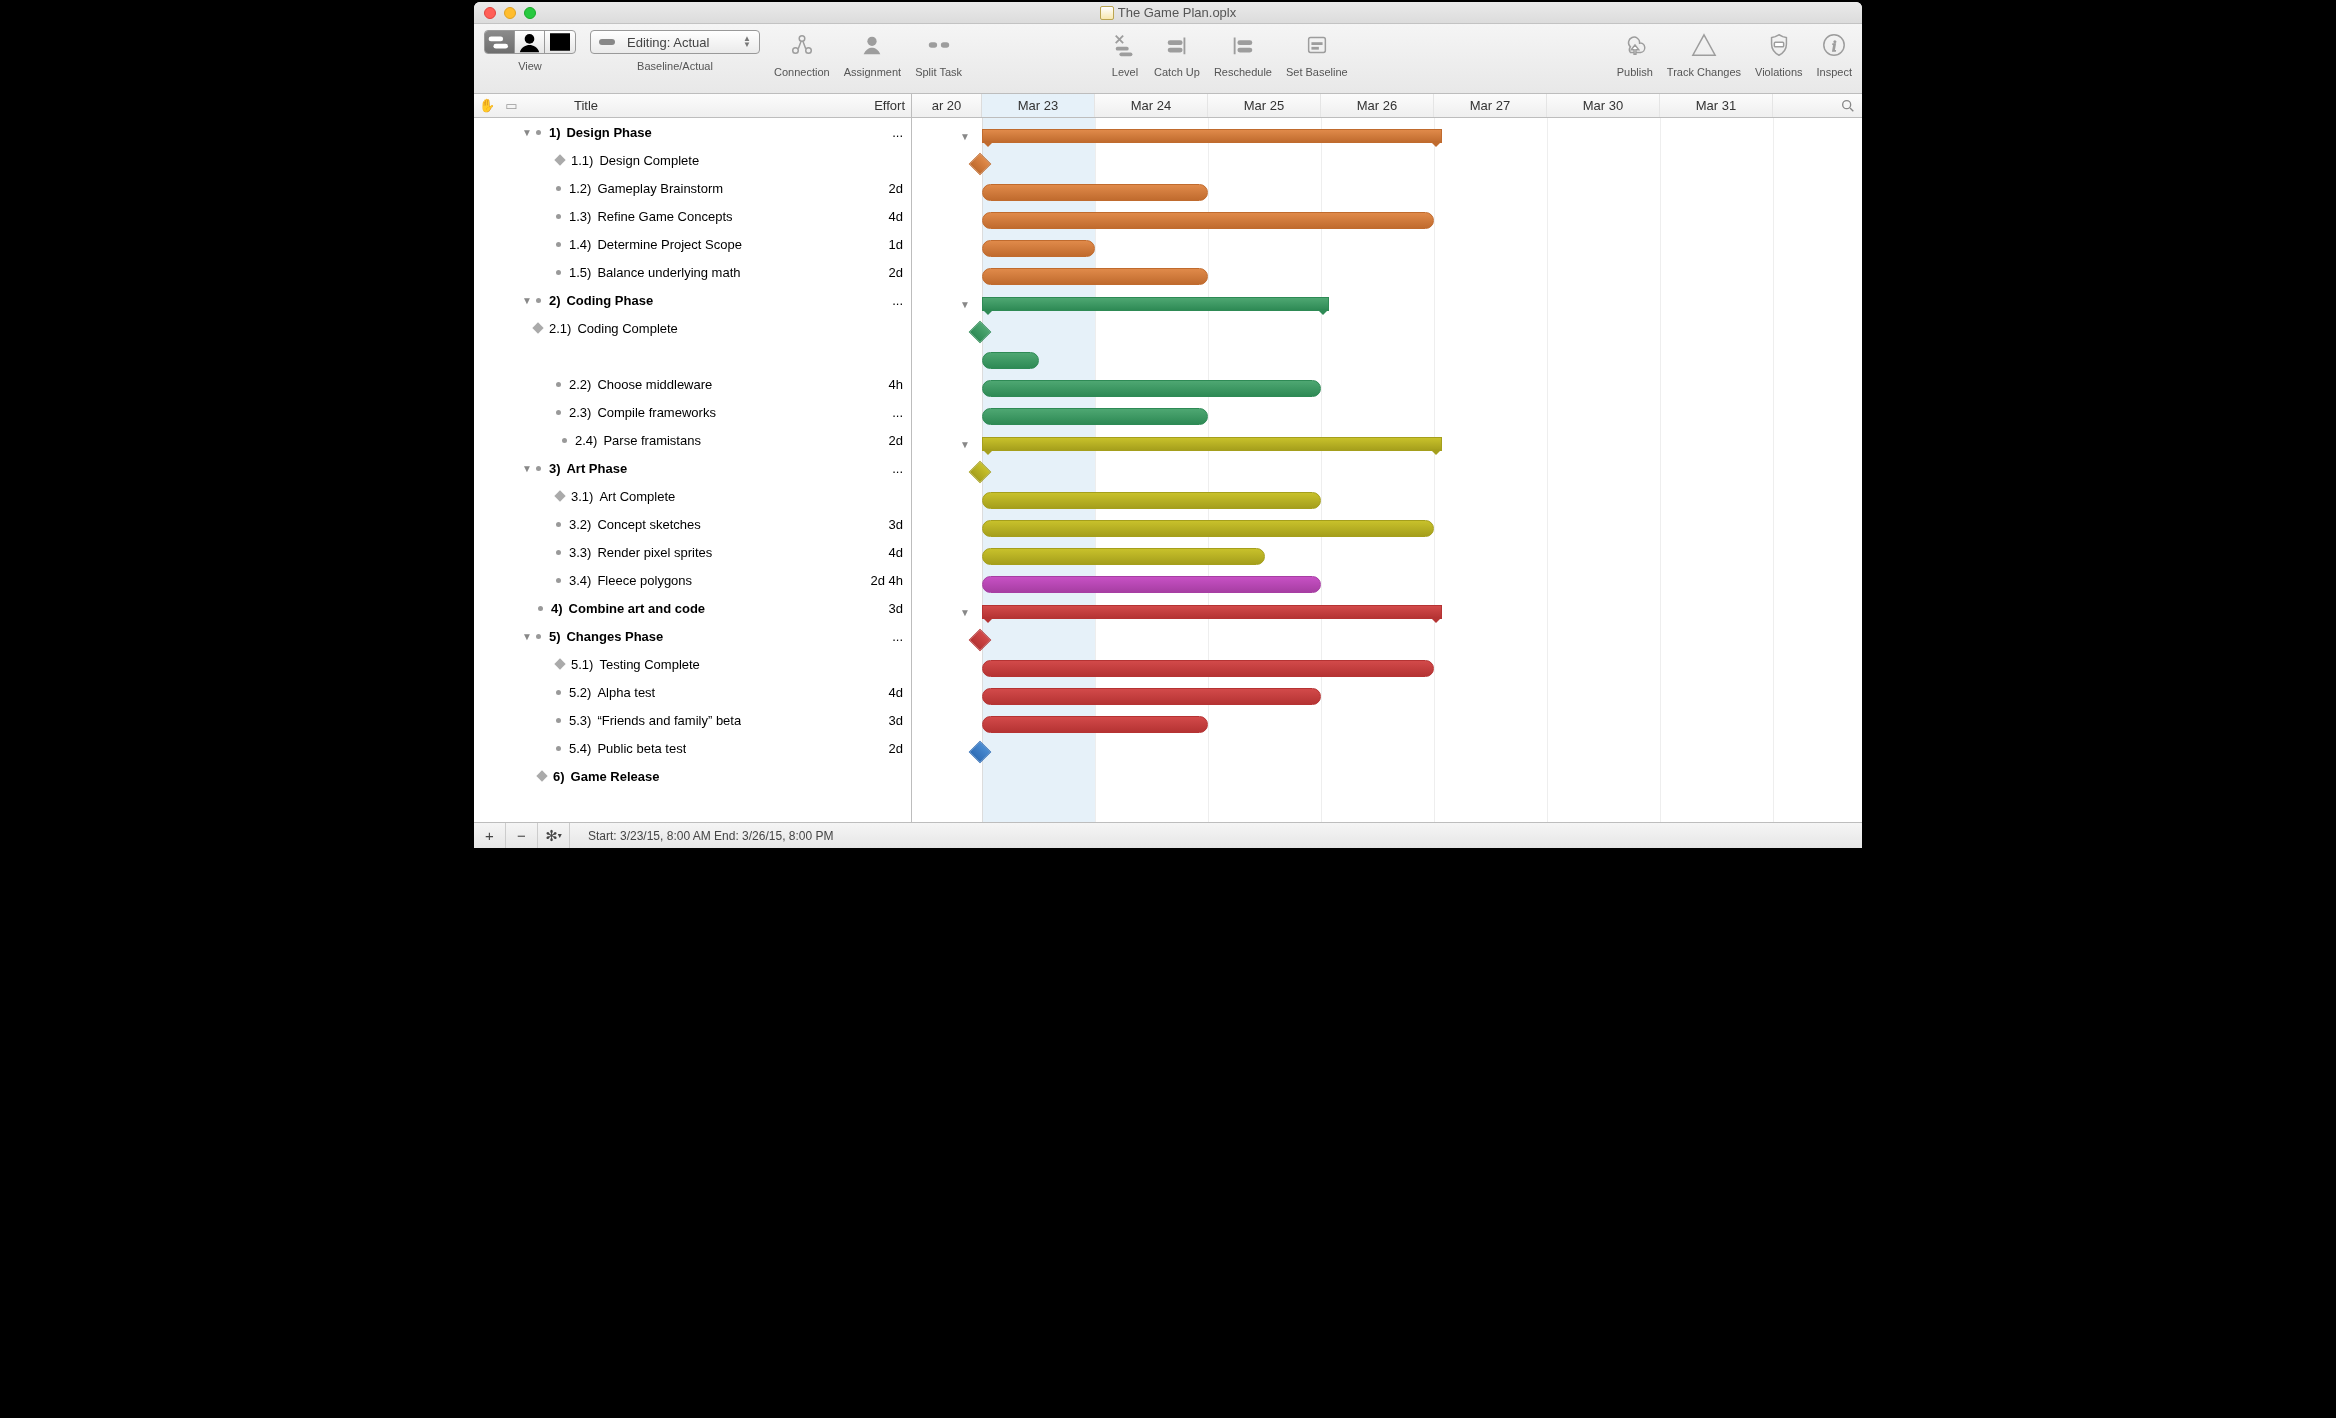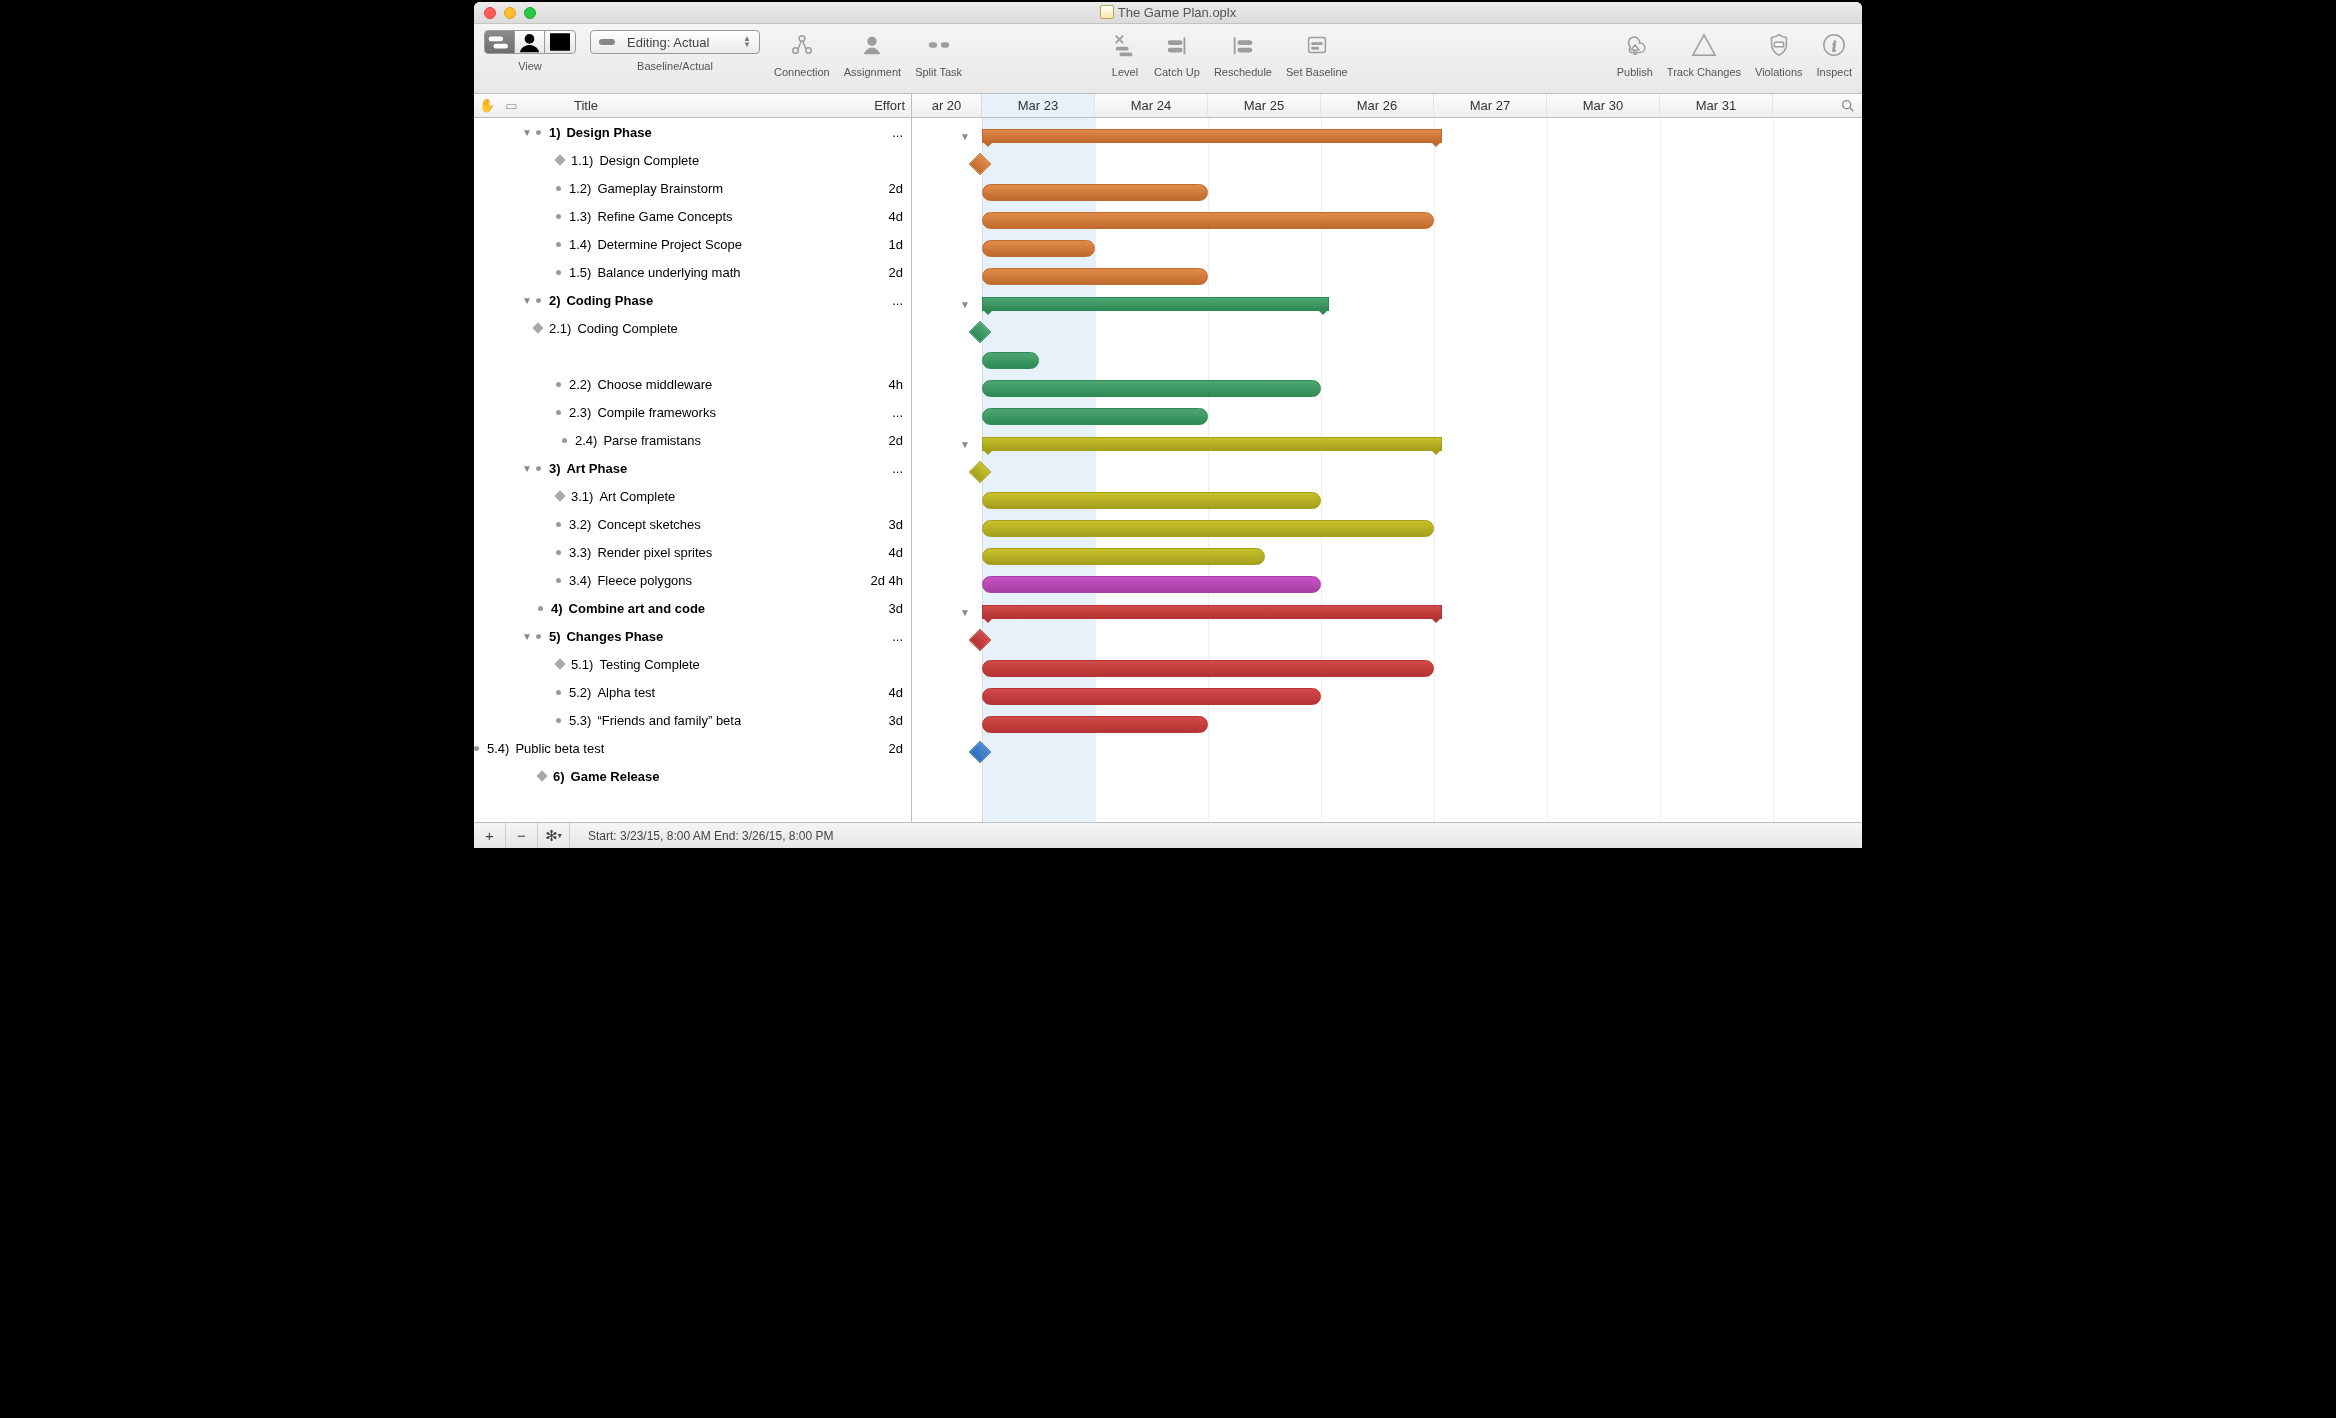"The Game Plan.oplx" .doctitle { align-items: none -> center }
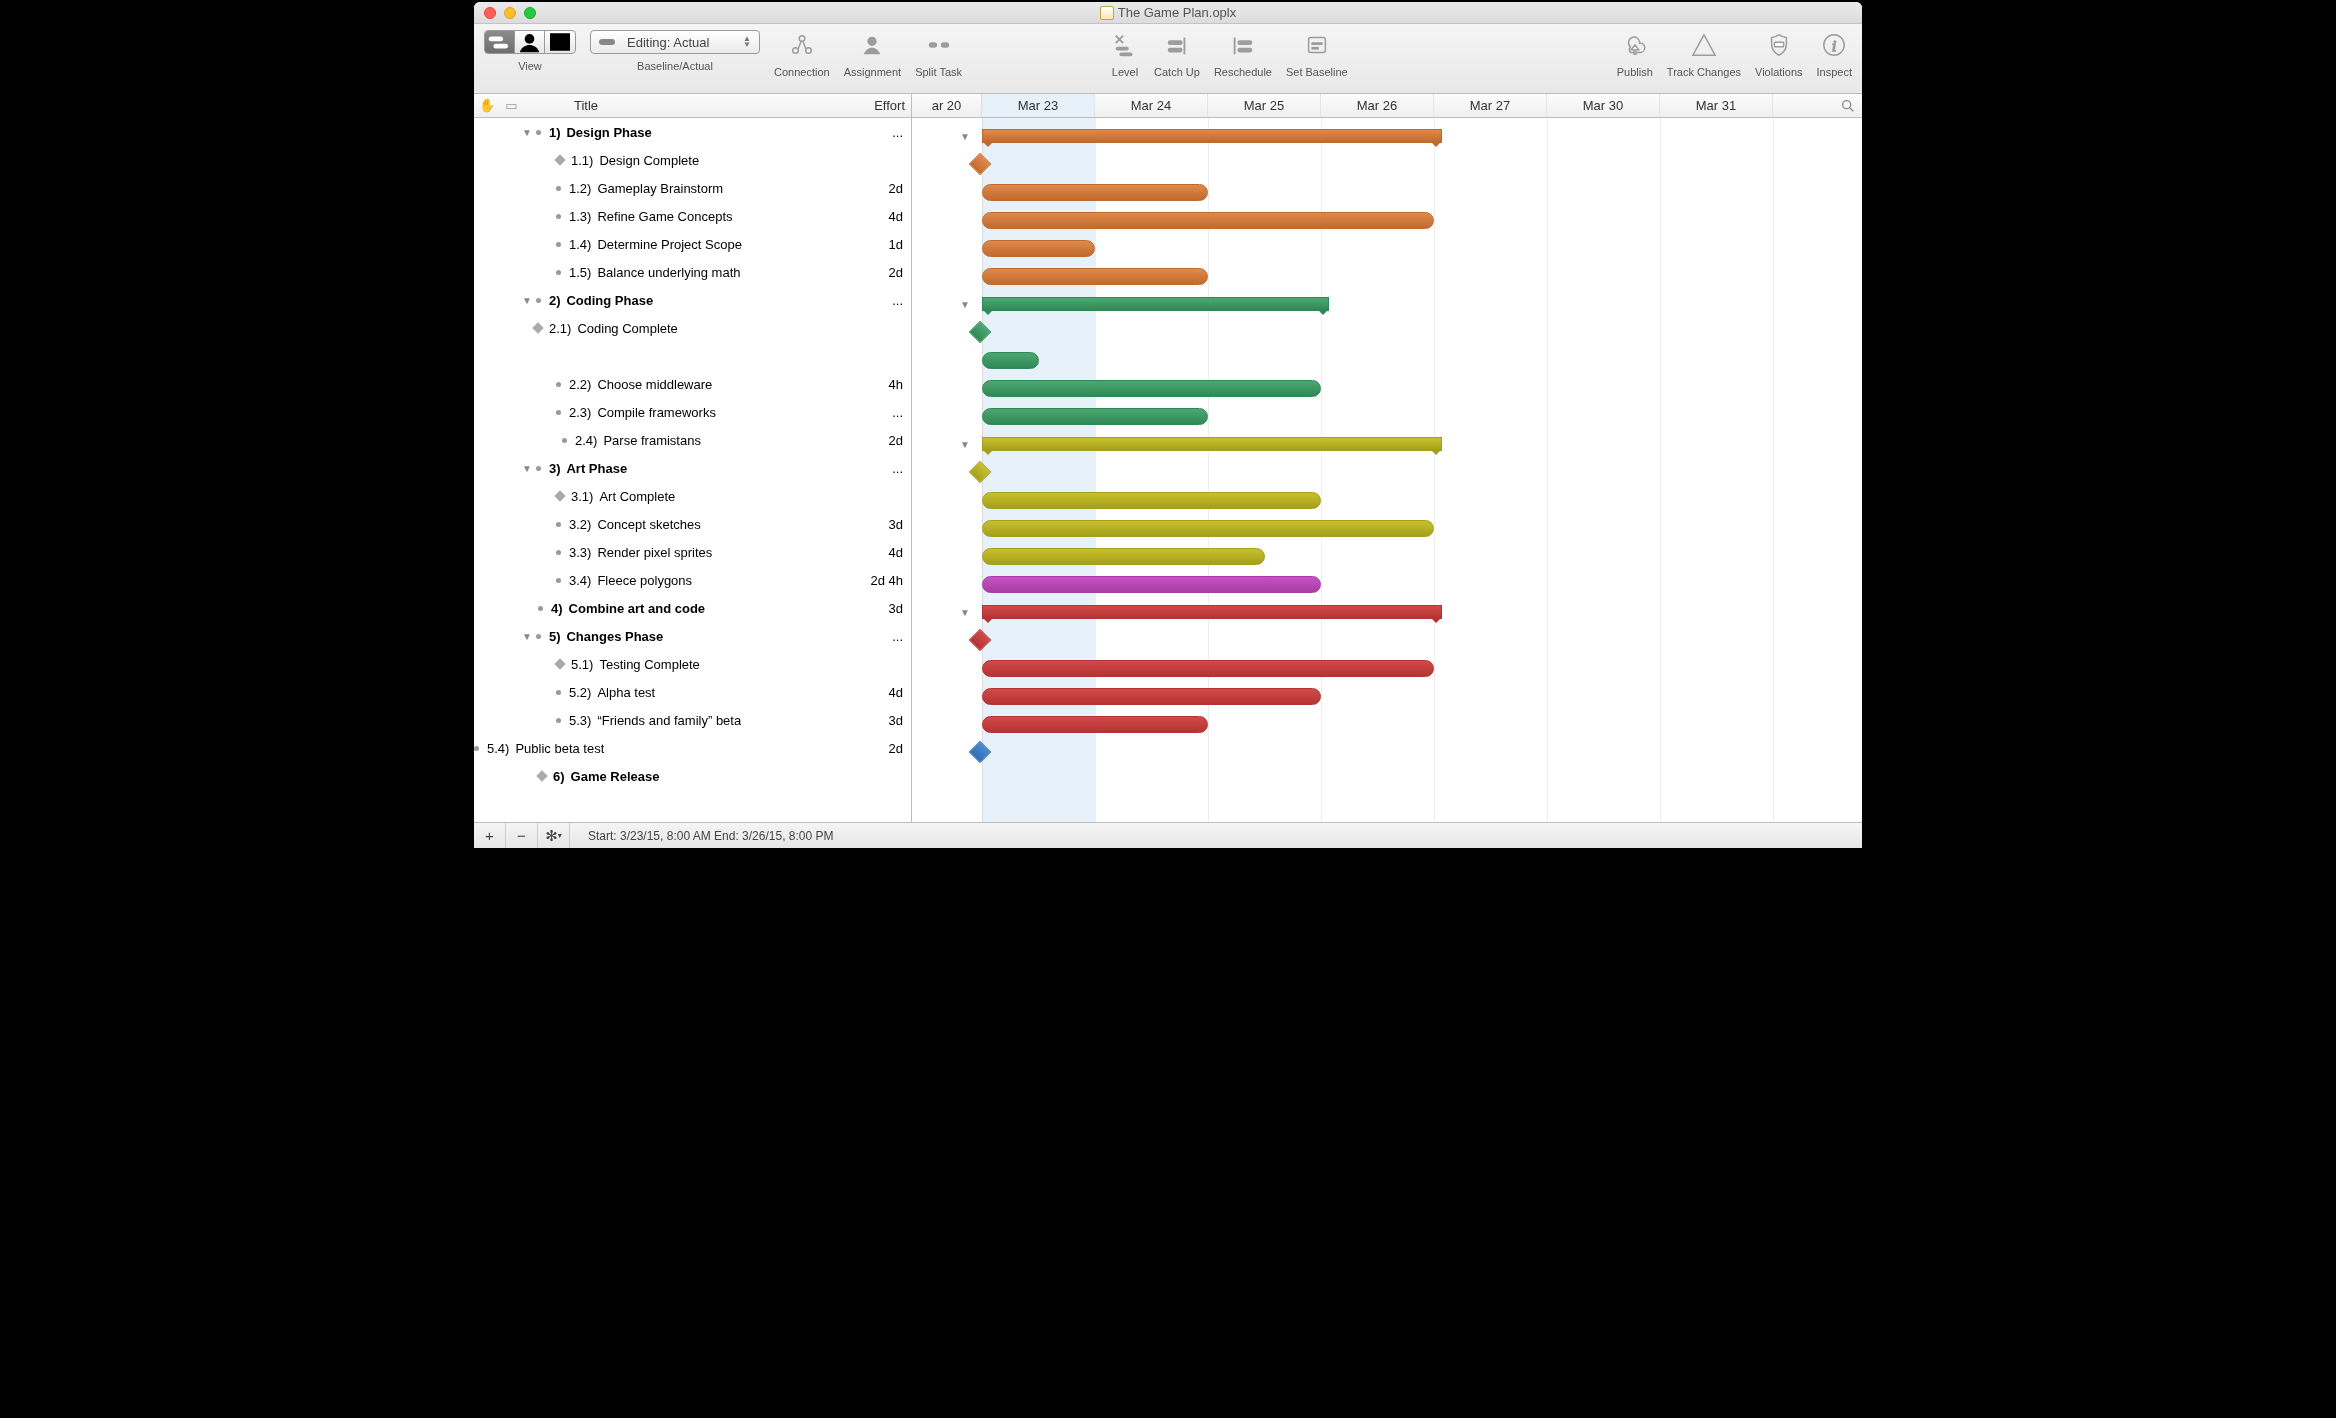"5.4)" div.row { padding-left: none -> 82px }
